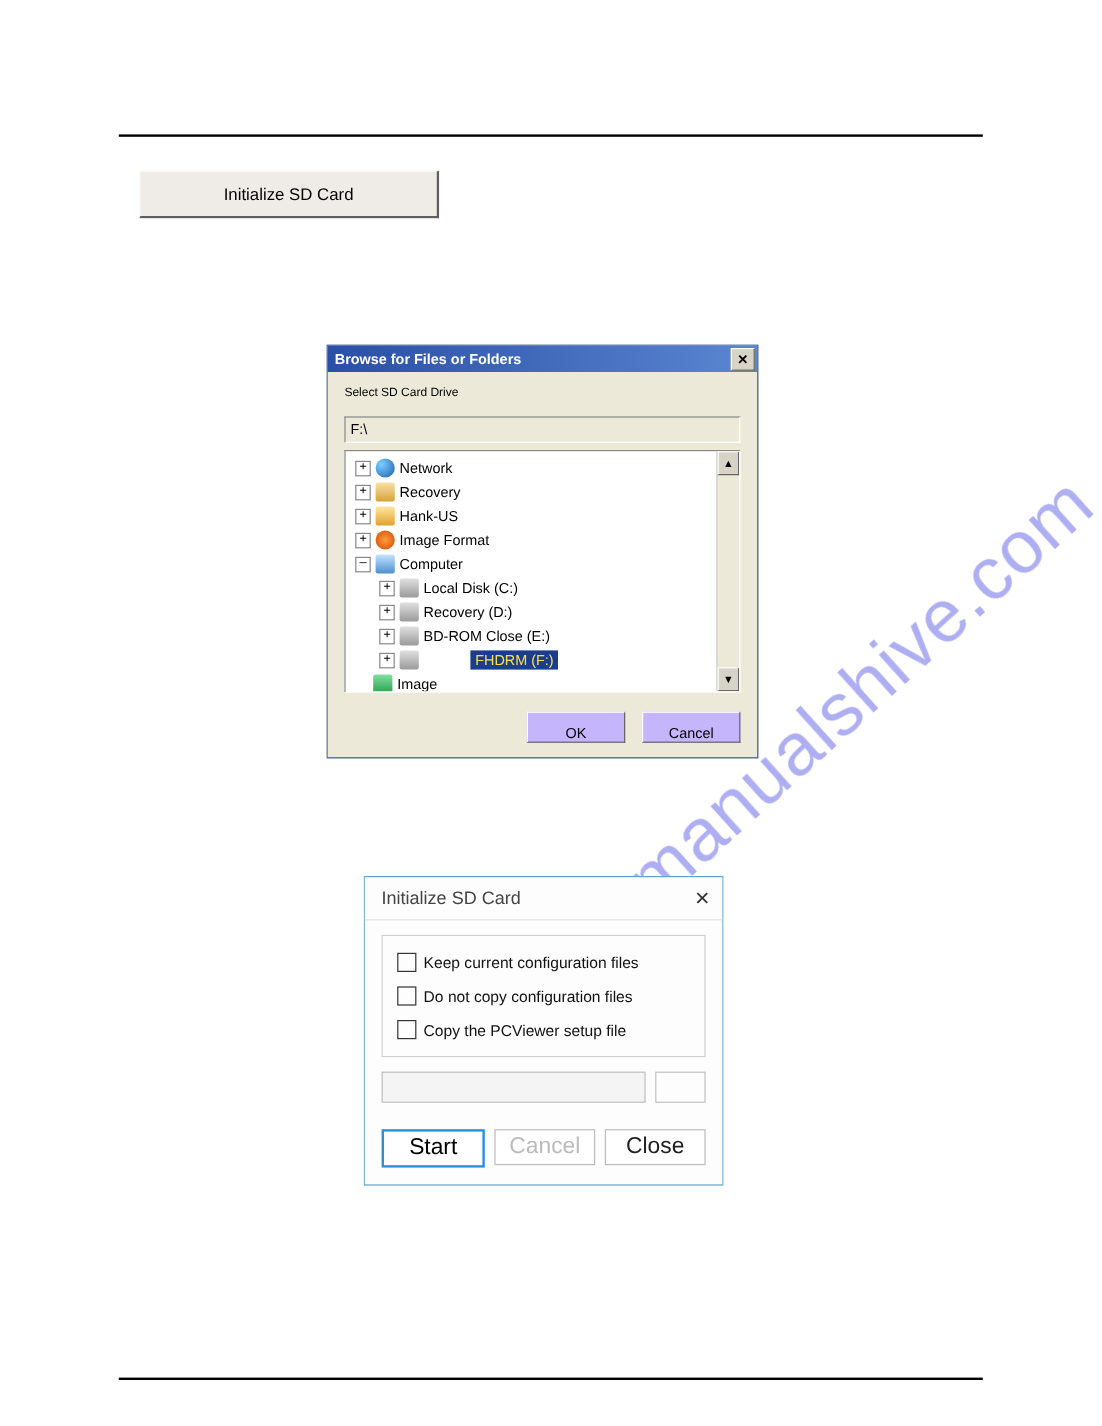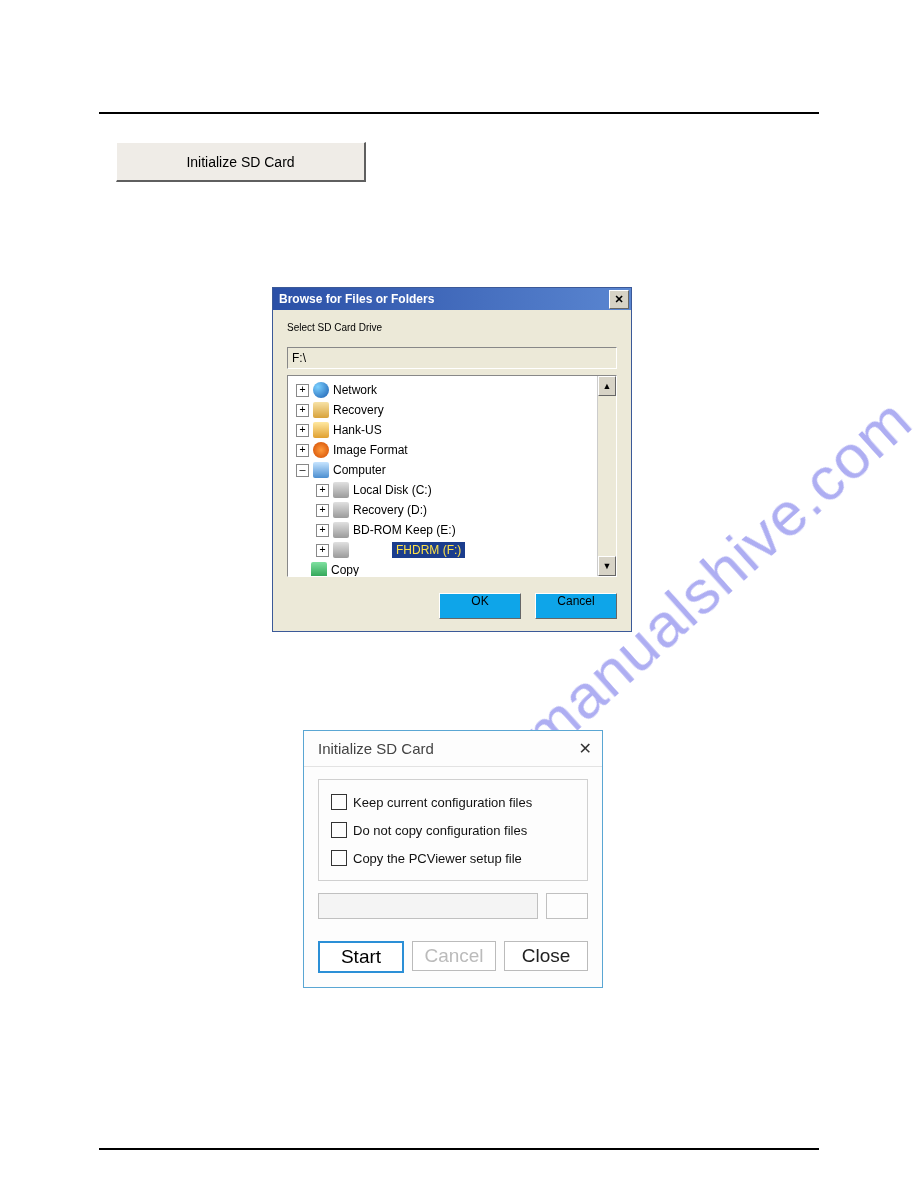"BD-ROM Keep (E:)" span { text: Keep -> Close }
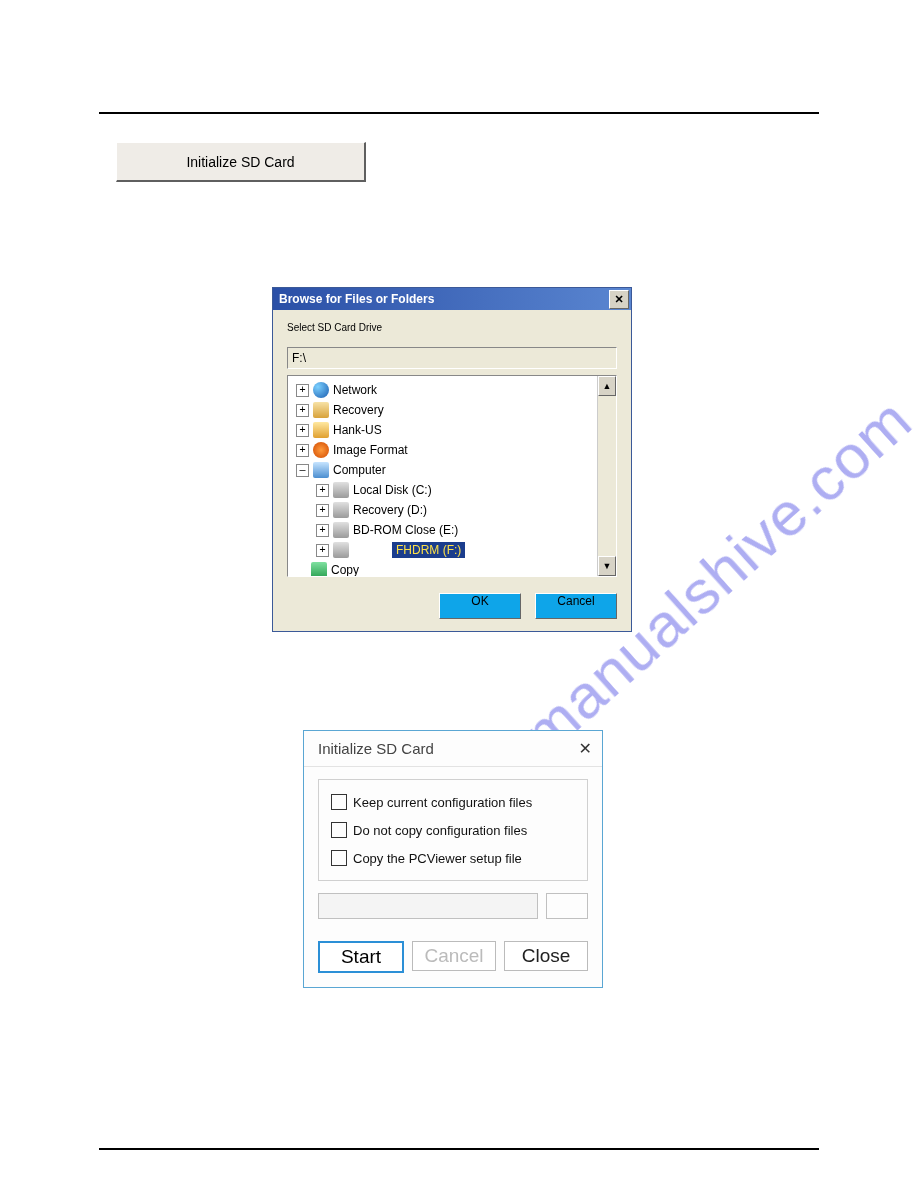"Copy" span { text: Copy -> Image }
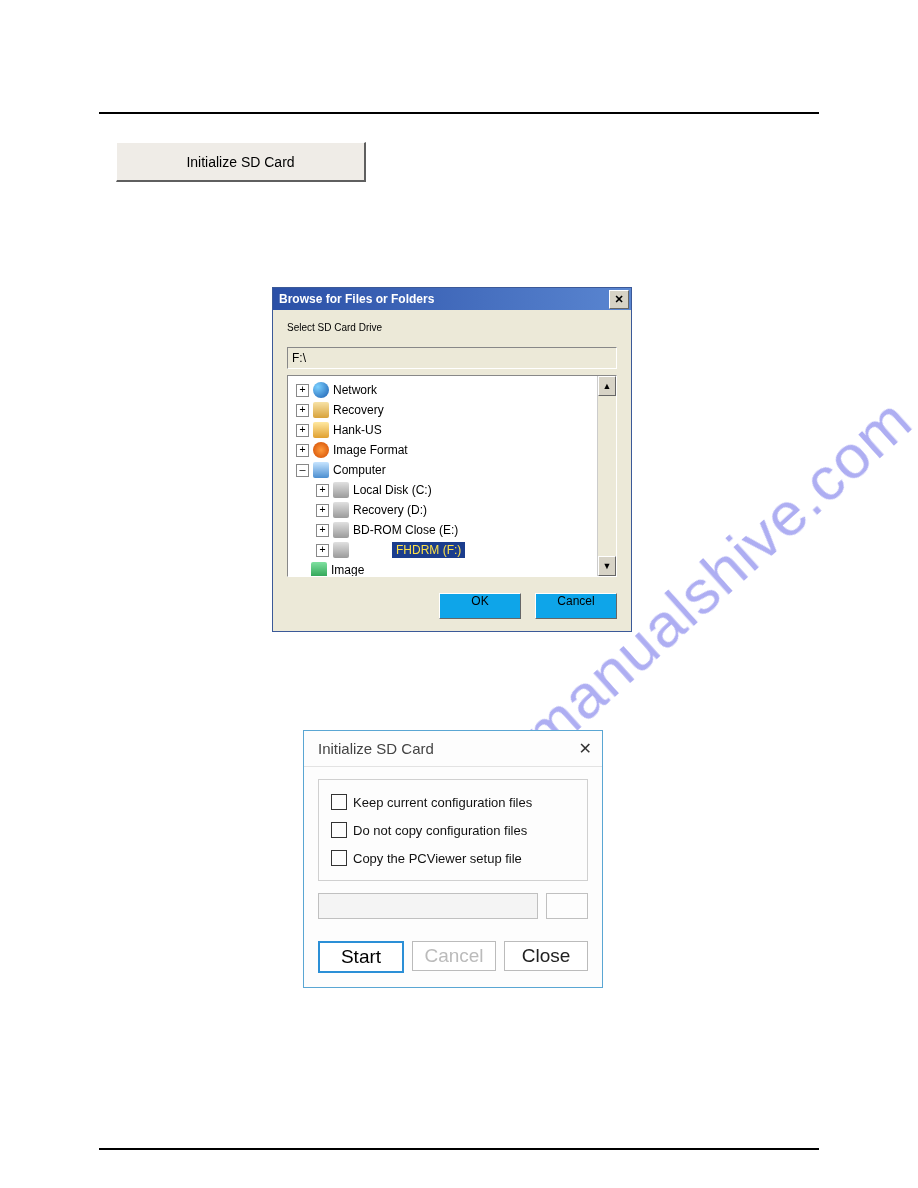"OK" .win-button { align-items: flex-start -> flex-end; background: #0ea5e9 -> #c4b5fd }
